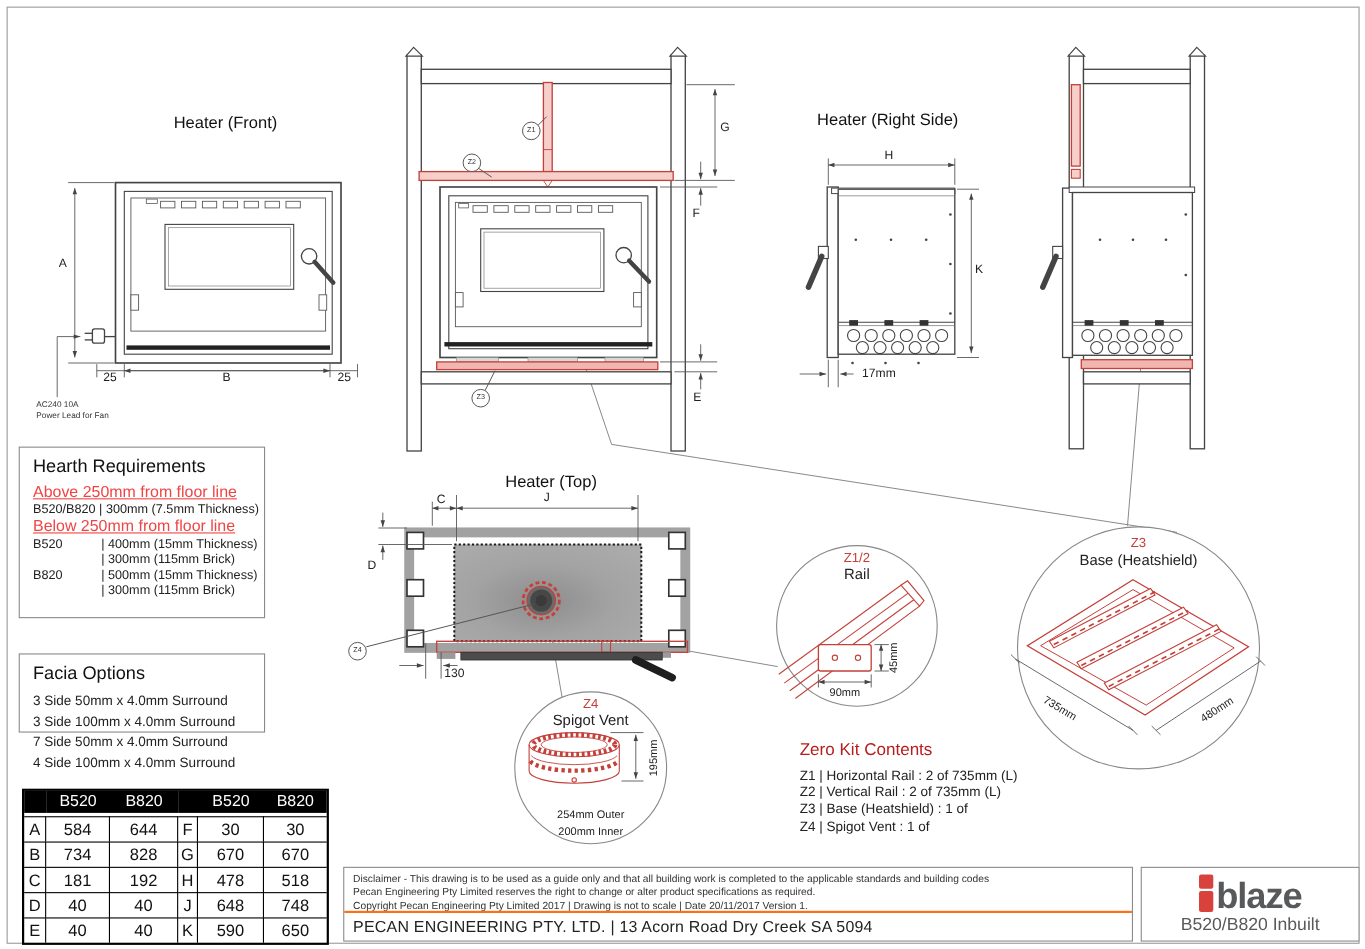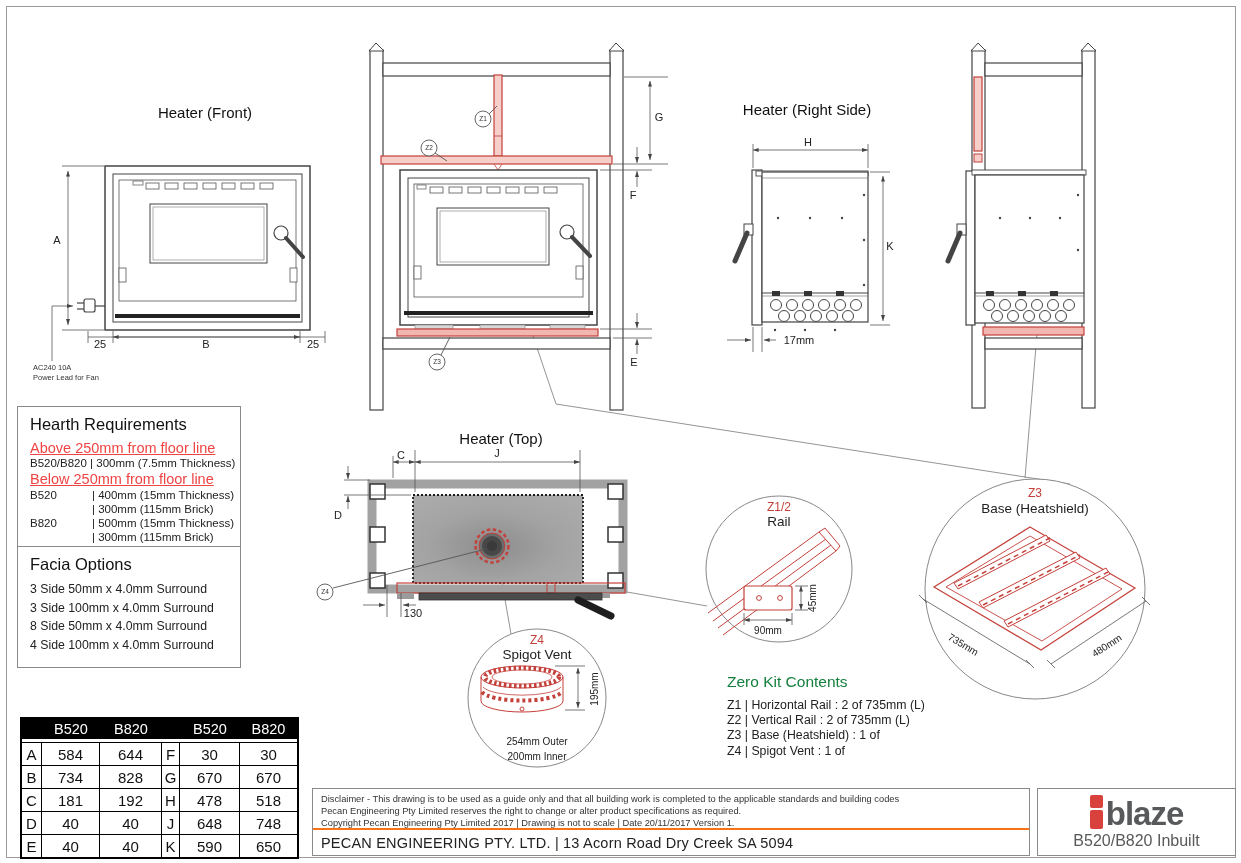"Facia Options" div.box { height: 122px -> 72px; top: 546px -> 594px }
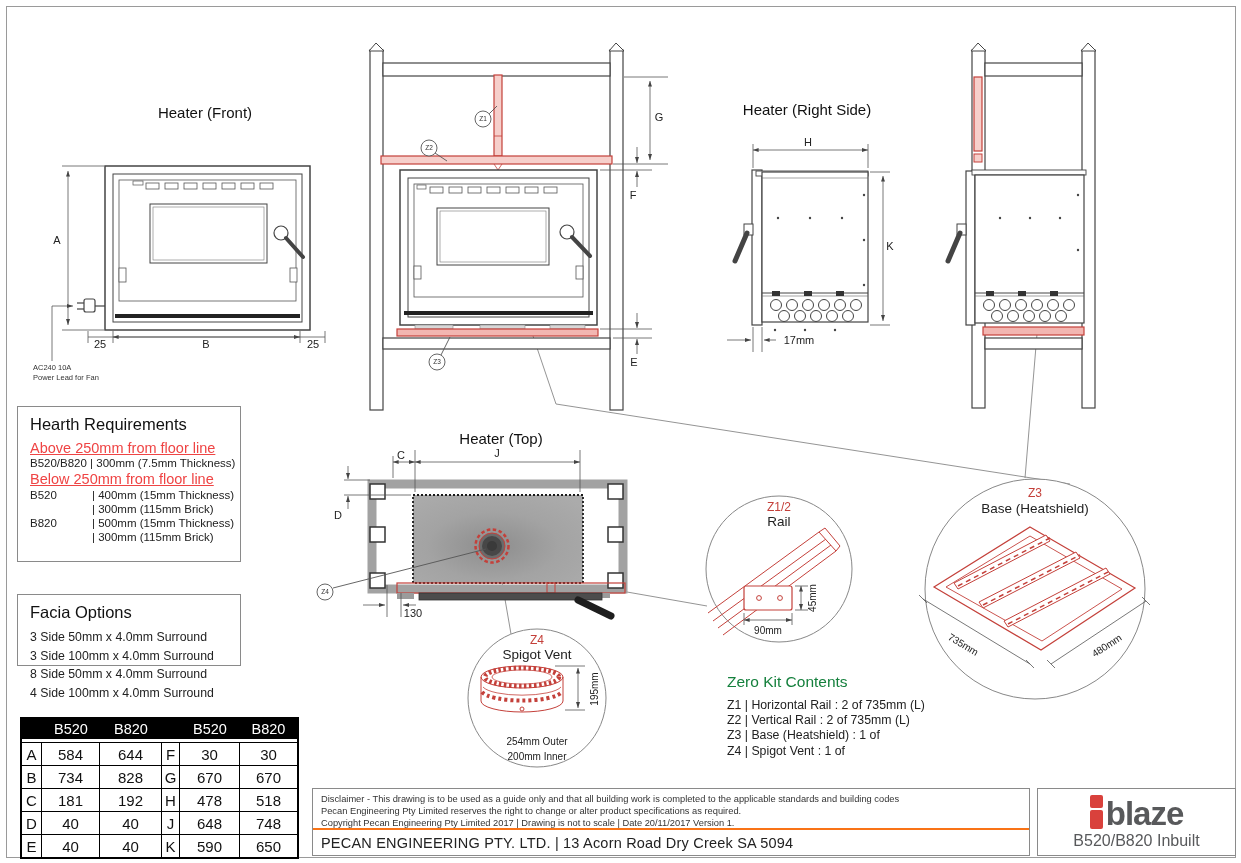"8 Side 50mm x 4.0mm" div.facia-opt { text: 8 -> 7 }
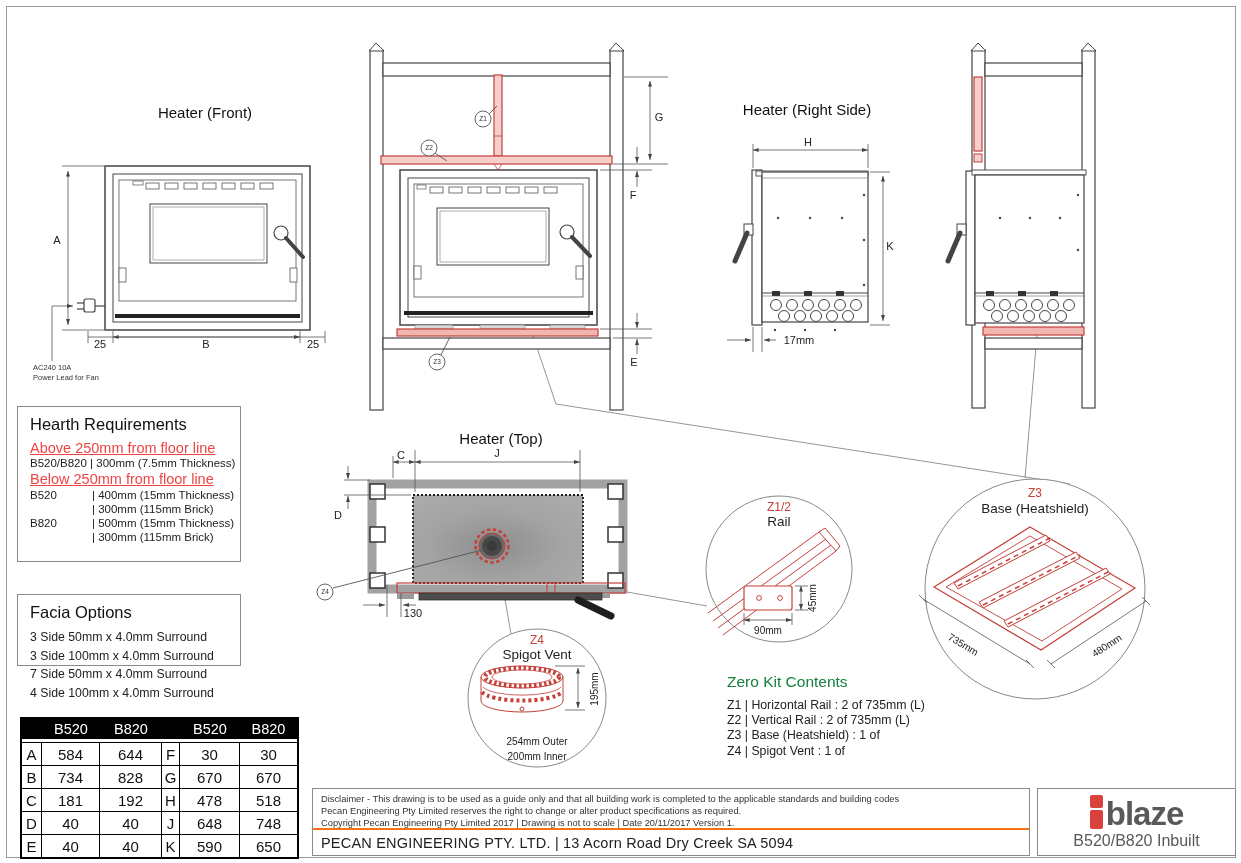"Zero Kit Contents" .zk-title { color: #15803d -> #b91c1c }
